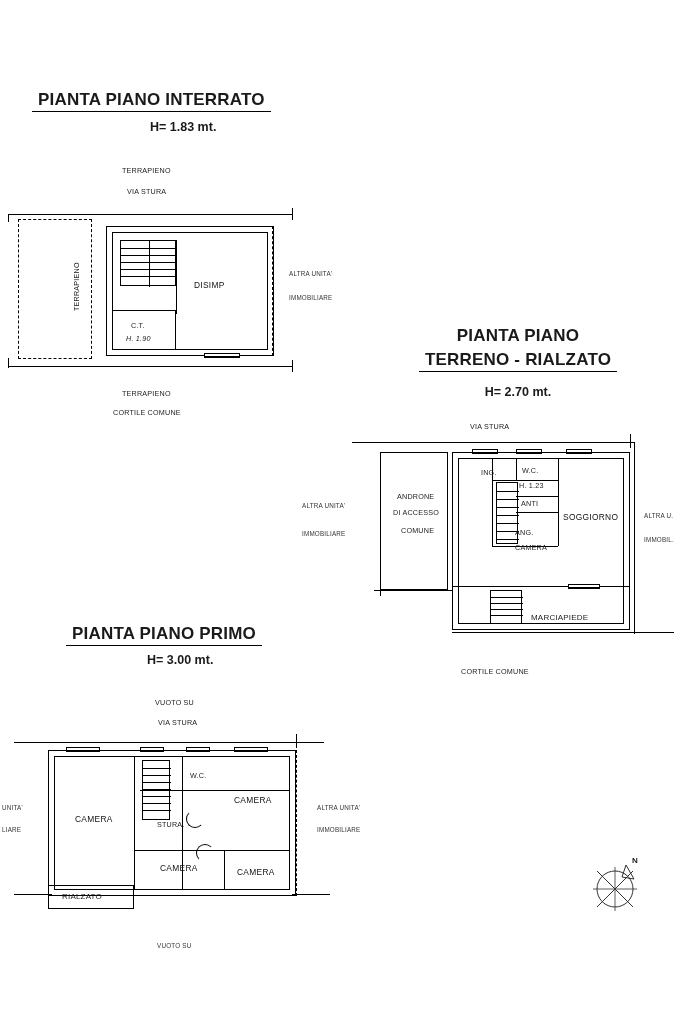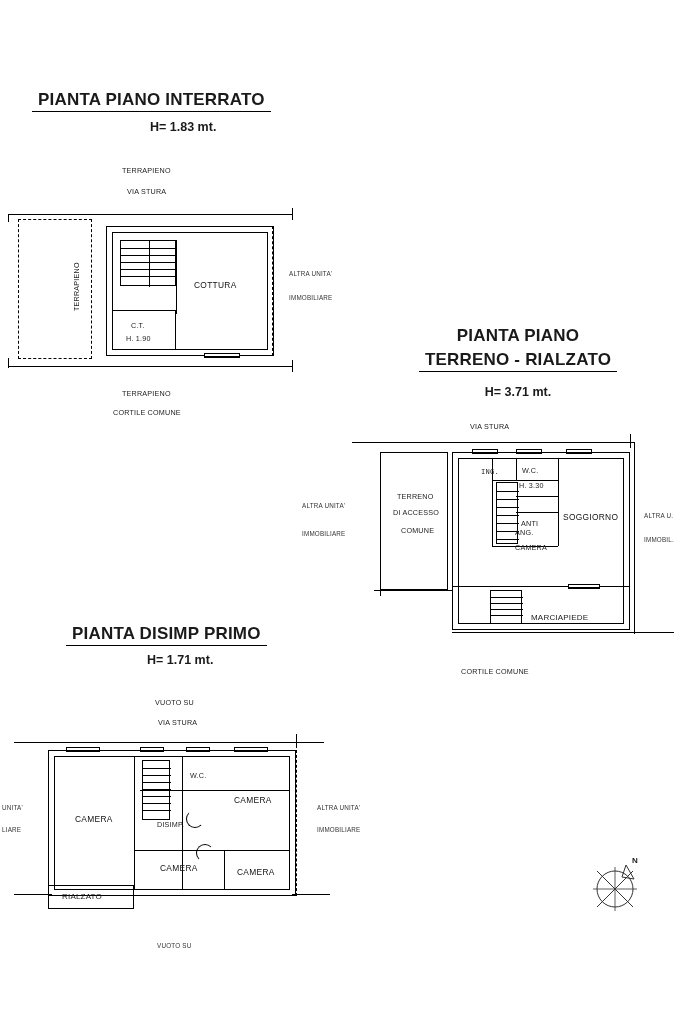"COTTURA" div.lbl-room { text: COTTURA -> DISIMP }
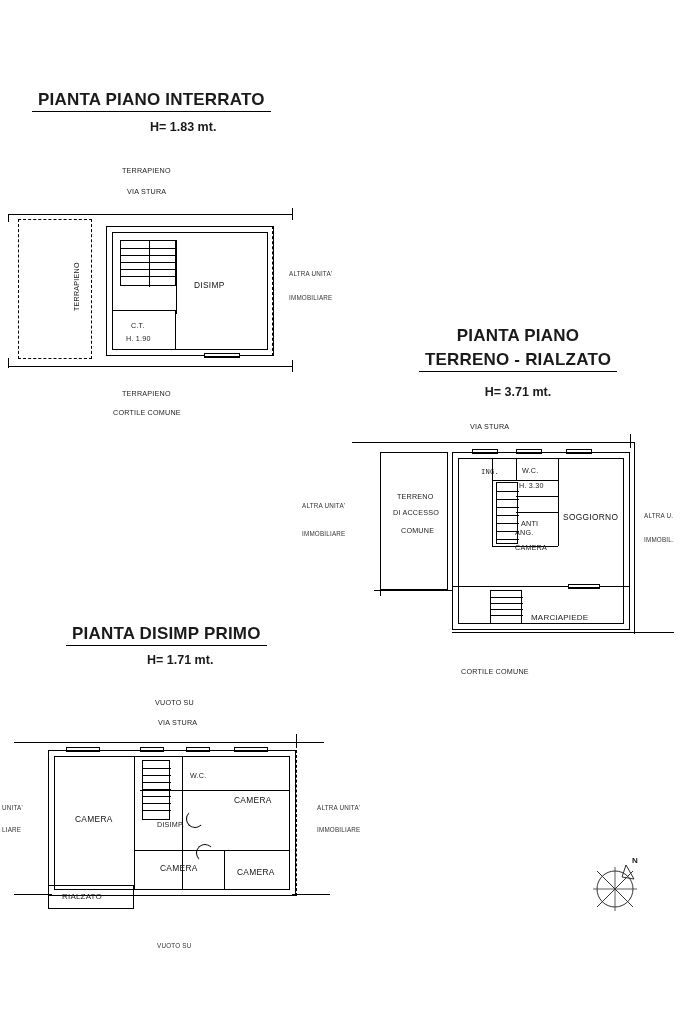"H. 1.90" div.lbl { font-style: none -> italic }
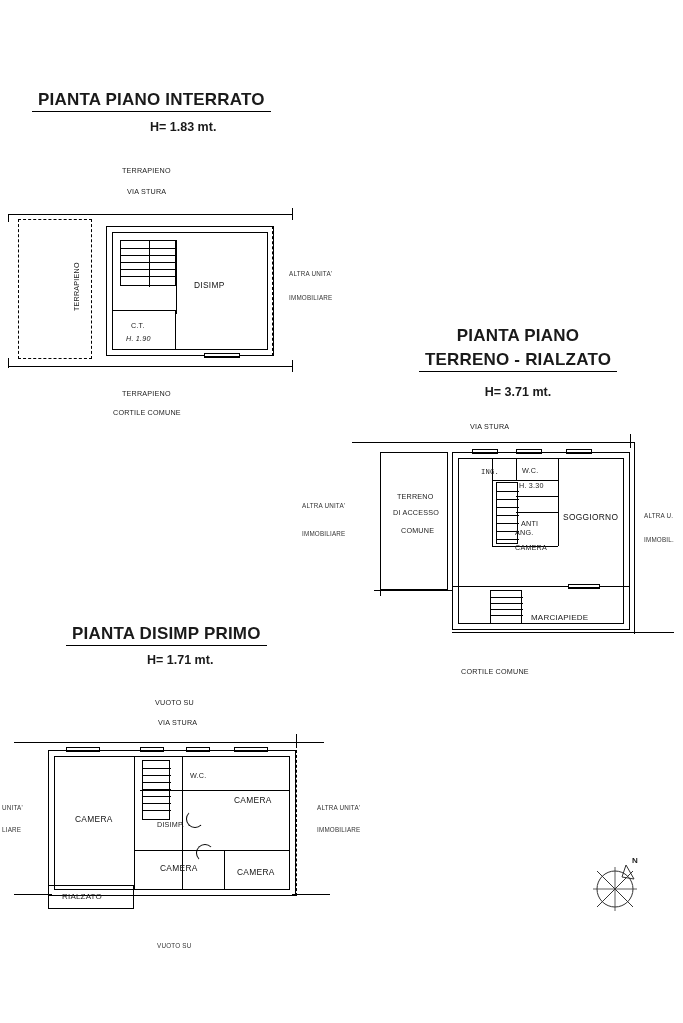"H= 3.71 mt." span.plan-sub { text: 3.71 -> 2.70 }
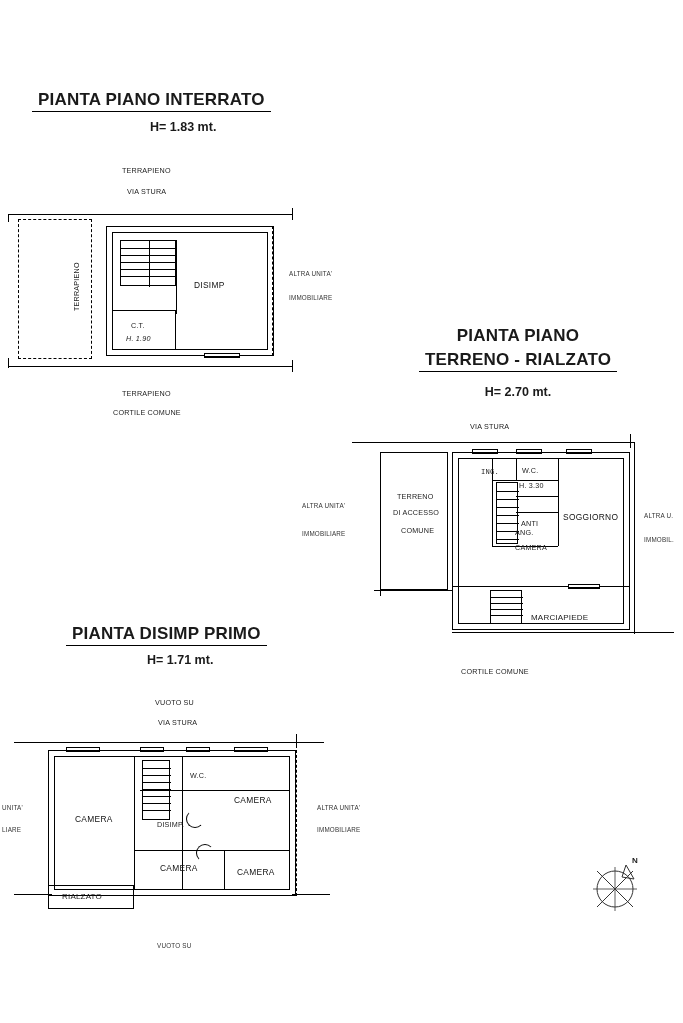"ING." div.lbl { font-family: Liberation Mono, monospace -> none }
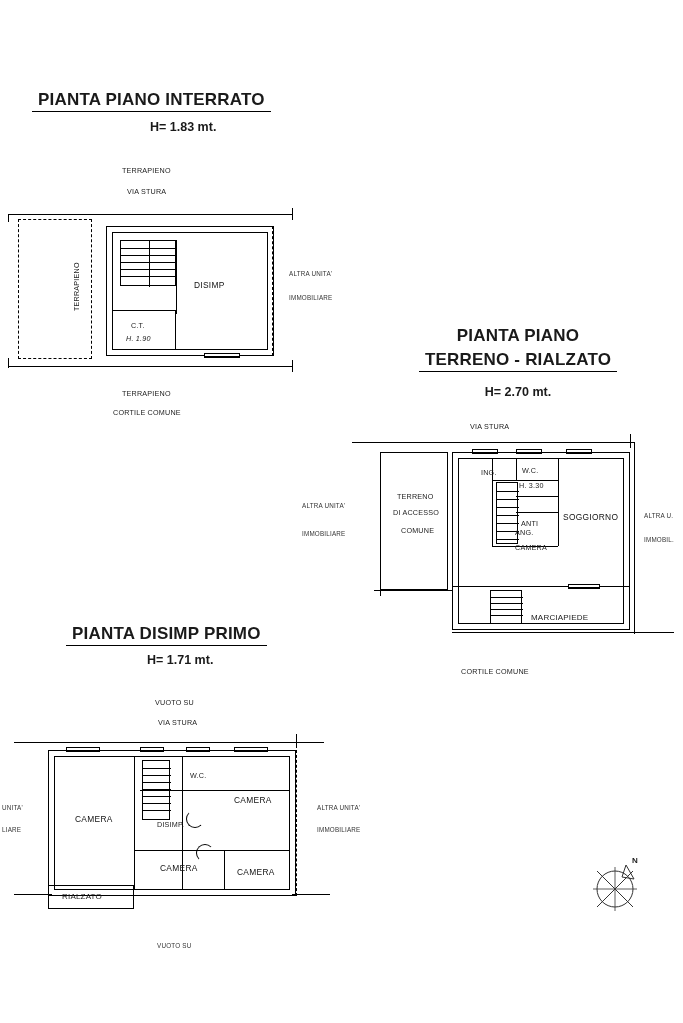"H. 3.30" div.lbl { text: 3.30 -> 1.23 }
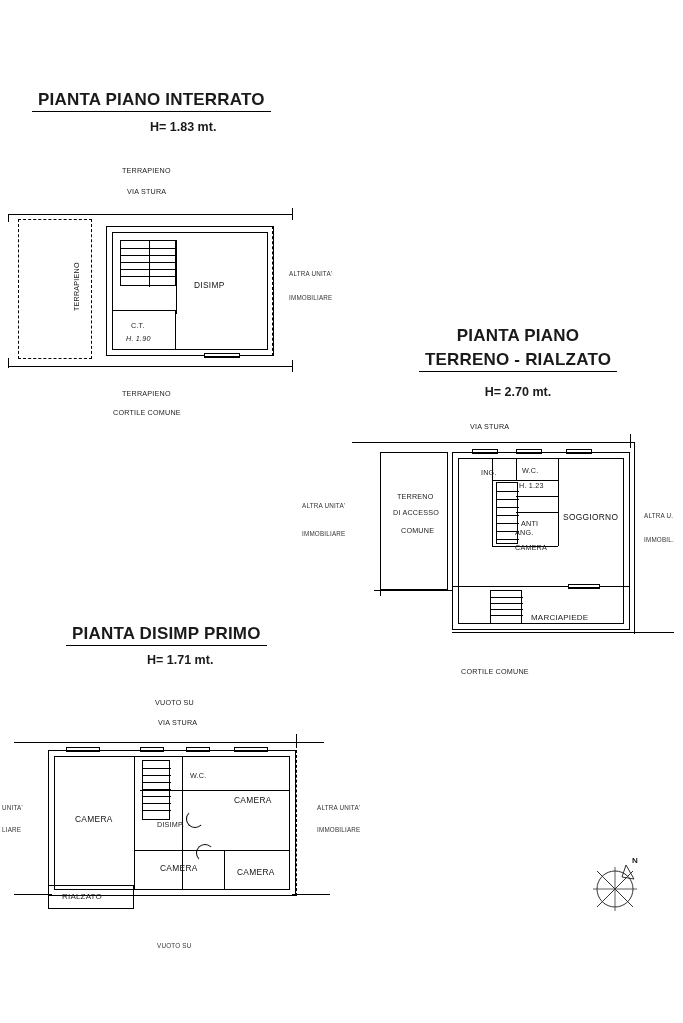"TERRENO" div.lbl { text: TERRENO -> ANDRONE }
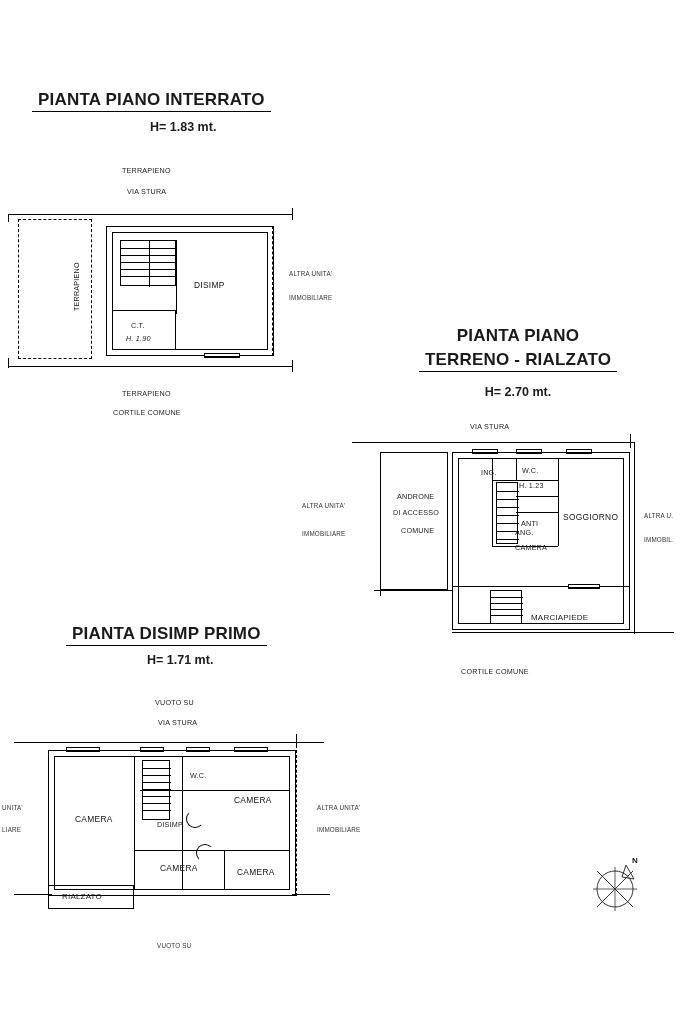"ANTI" div.lbl { margin-top: 20px -> none }
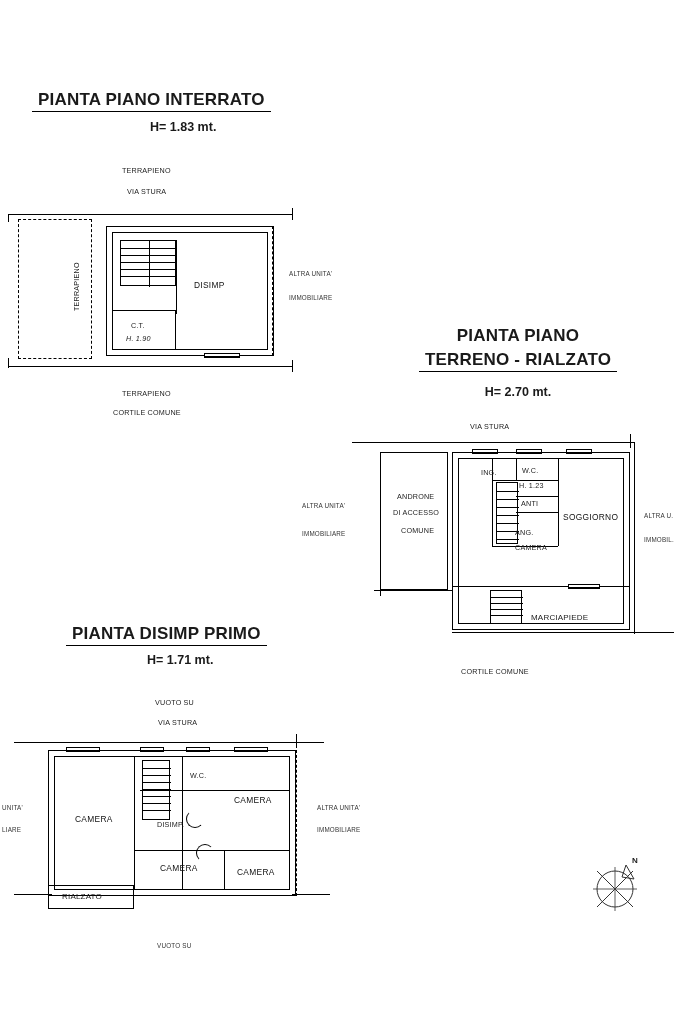"PIANTA DISIMP PRIMO" div.plan-title { text: DISIMP -> PIANO }
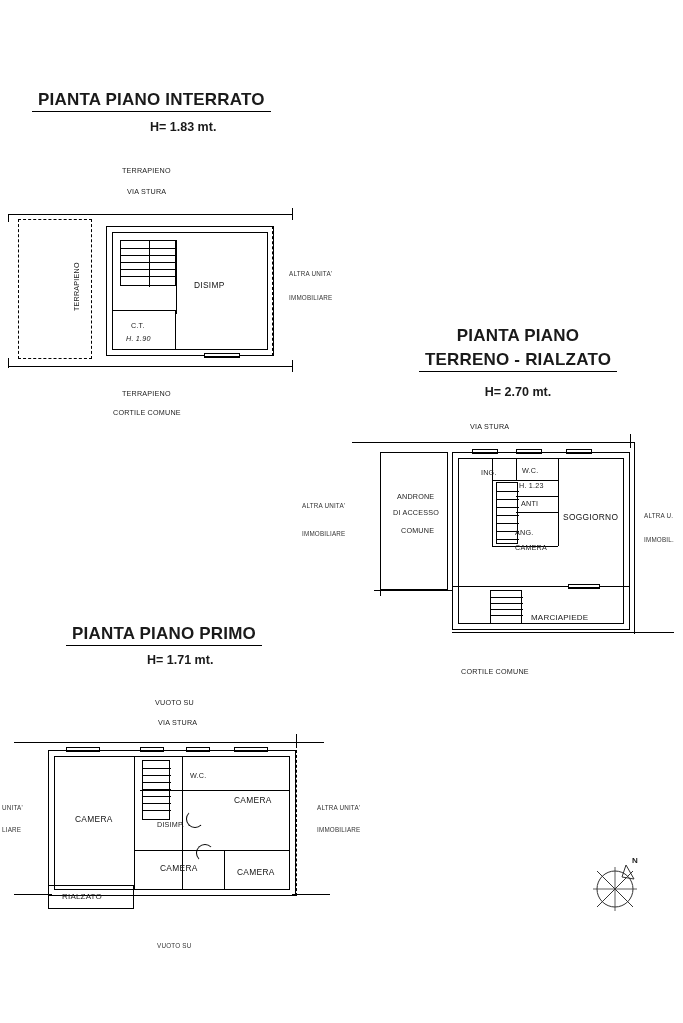"H= 1.71 mt." div.plan-sub { text: 1.71 -> 3.00 }
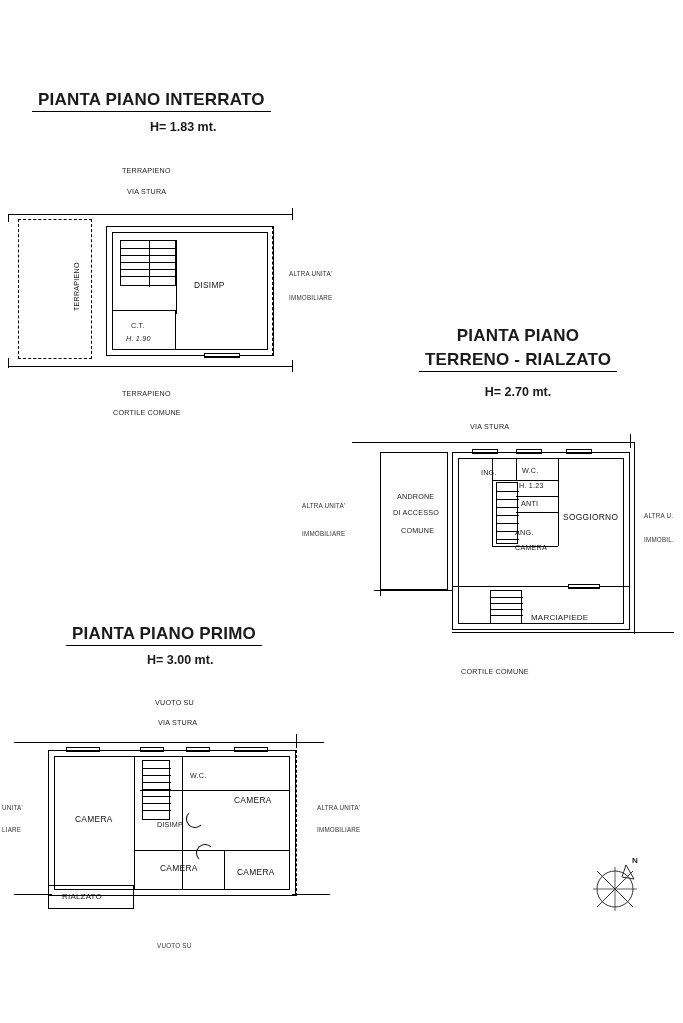"DISIMP." div.lbl { text: DISIMP -> STURA }
